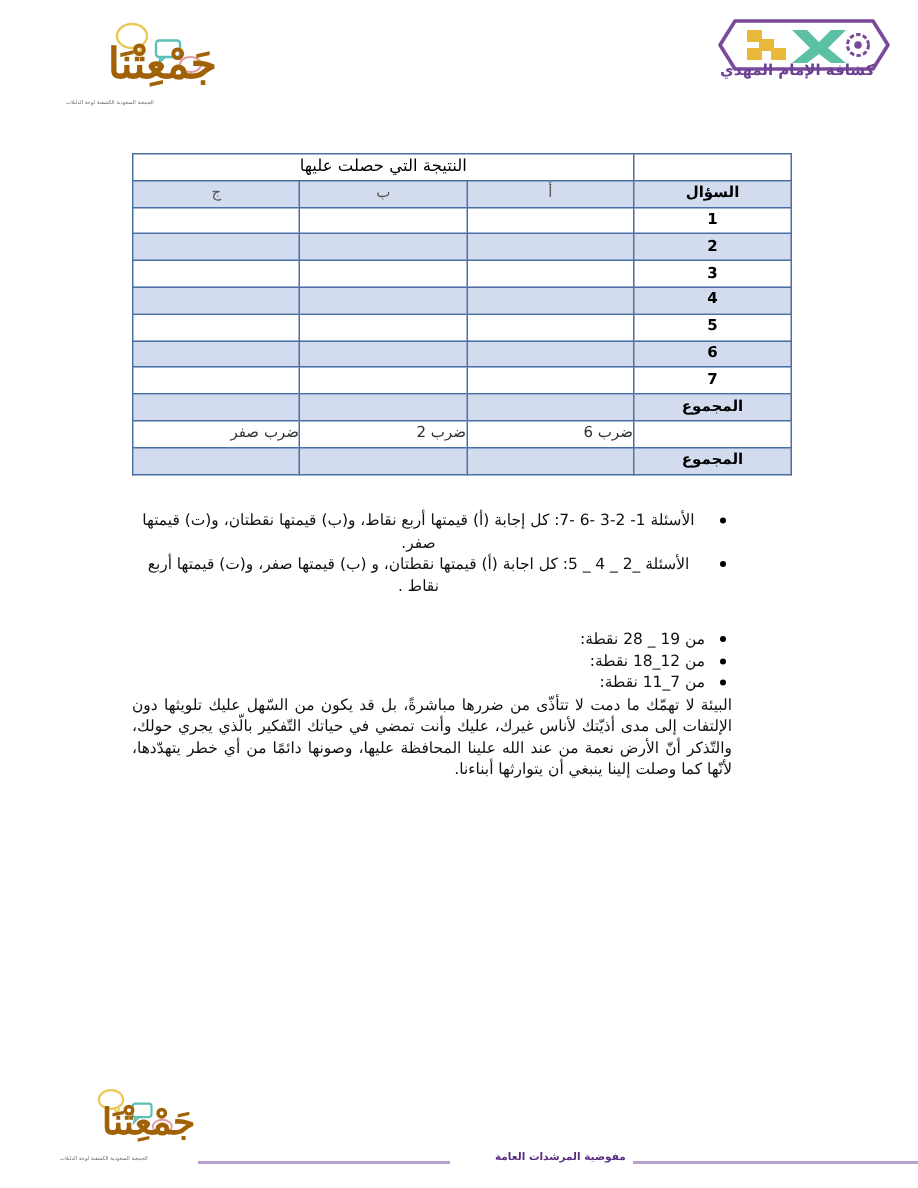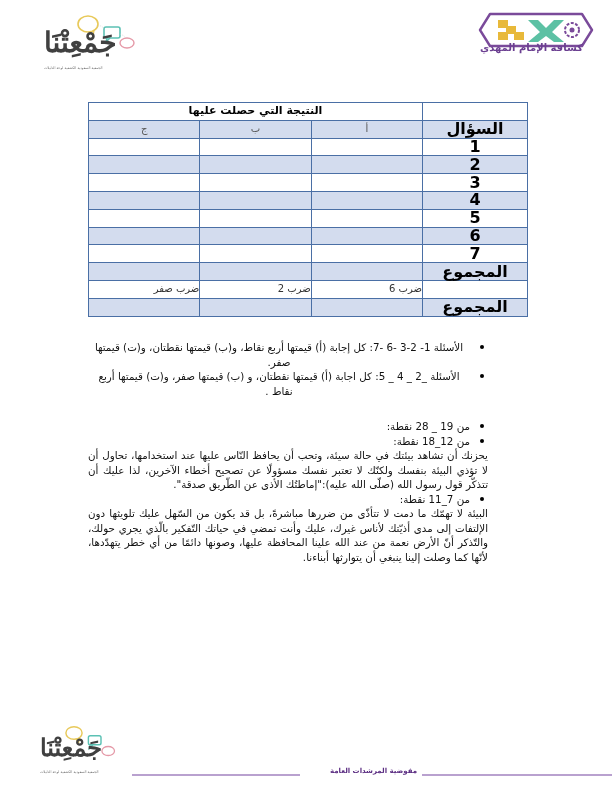"جَمْعِتْنَا" .logo-word { color: #404040 -> #a16207; margin-left: none -> 28px }
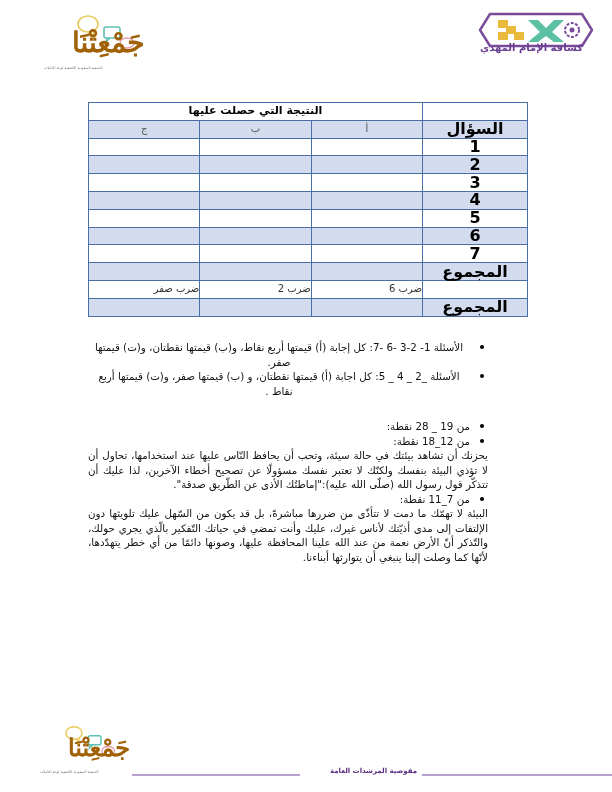"النتيجة التي حصلت عليها" .score-table td.title-cell { font-weight: bold -> normal }
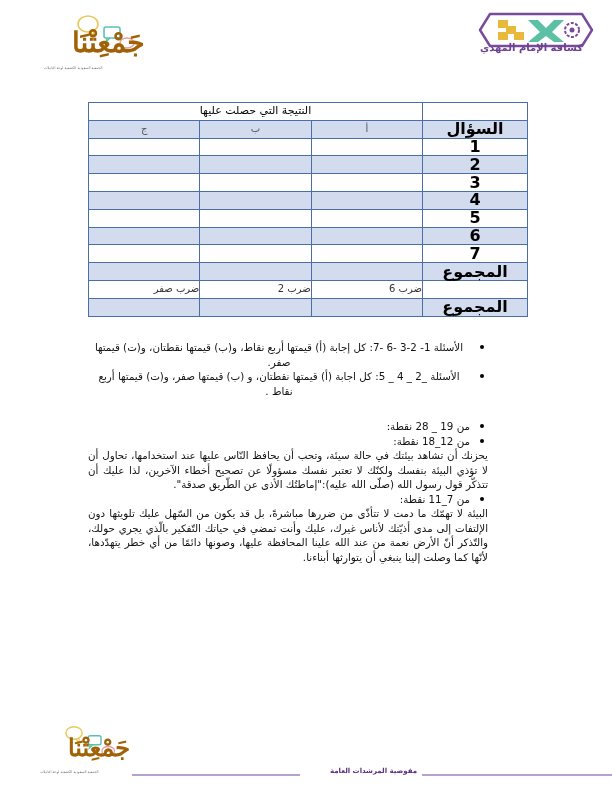"السؤال" .score-table td.qcol { font-size: 16px -> 10px }
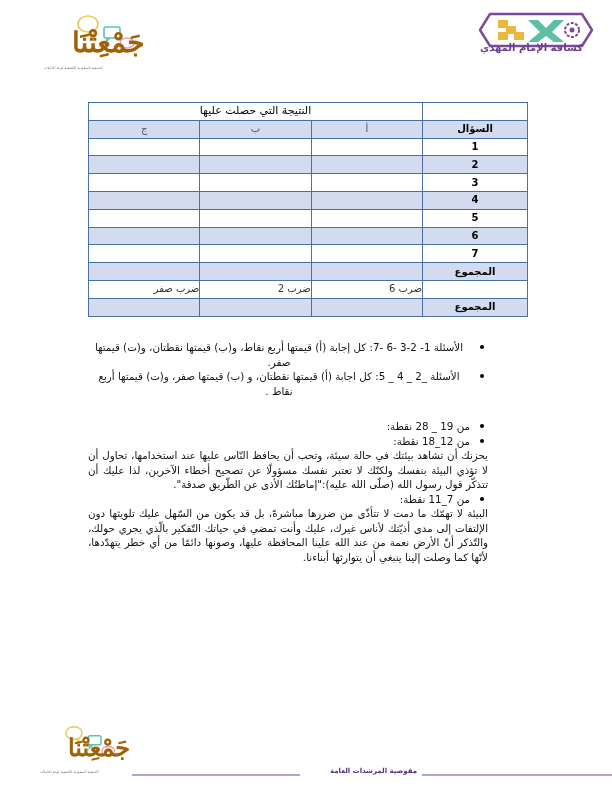"يحزنك أن تشاهد بيئتك في" p.range-body { html: <p>يحزنك أن تشاهد بيئتك في حالة سيئة، وتحب أن يحافظ النّاس عليها عند استخدامها، تحاول أن لا تؤذي البيئة بنفسك ولكنّك لا تعتبر نفسك مسؤولًا عن تصحيح أخطاء الآخرين، لذا عليك أن تتذكّر قول رسول الله (صلّى الله عليه):"إماطتُك الأذى عن الطّريق صدقة".</p> -> none }
